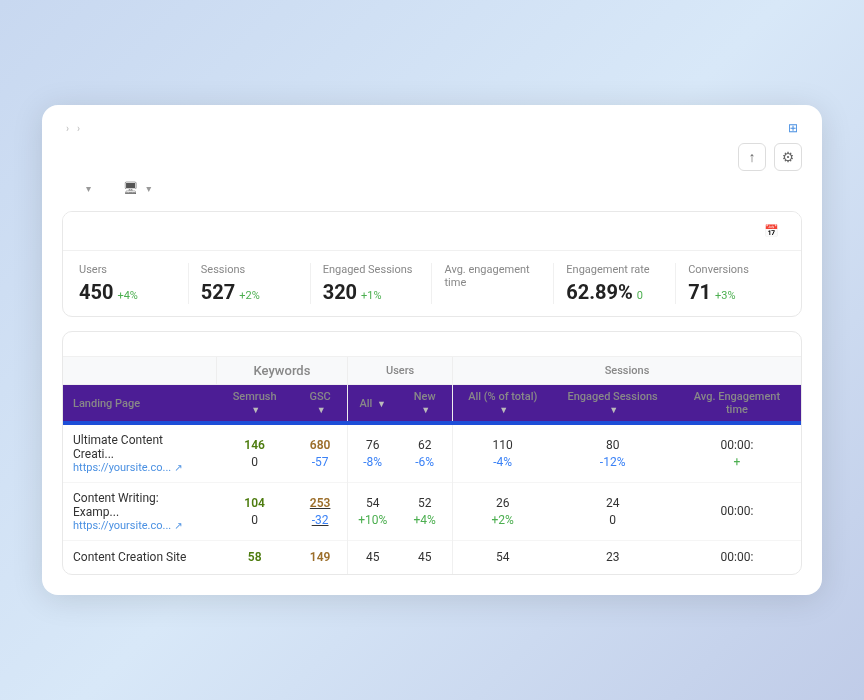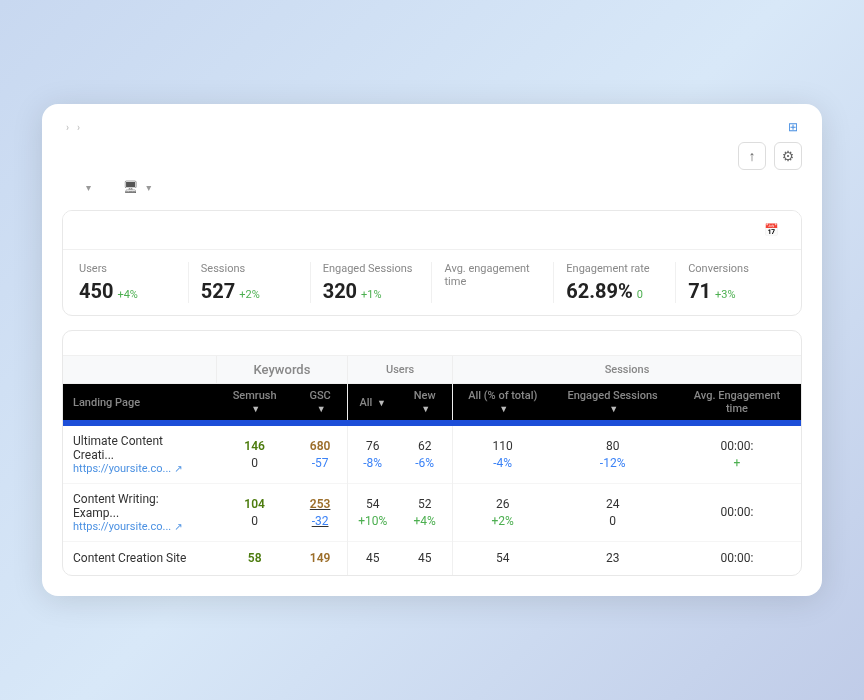"Landing Page" .data-table thead tr.subheader th { background: #000000 -> #4c1d95; border-bottom: 6px solid #1d4ed8 -> 4px solid #1d4ed8 }
